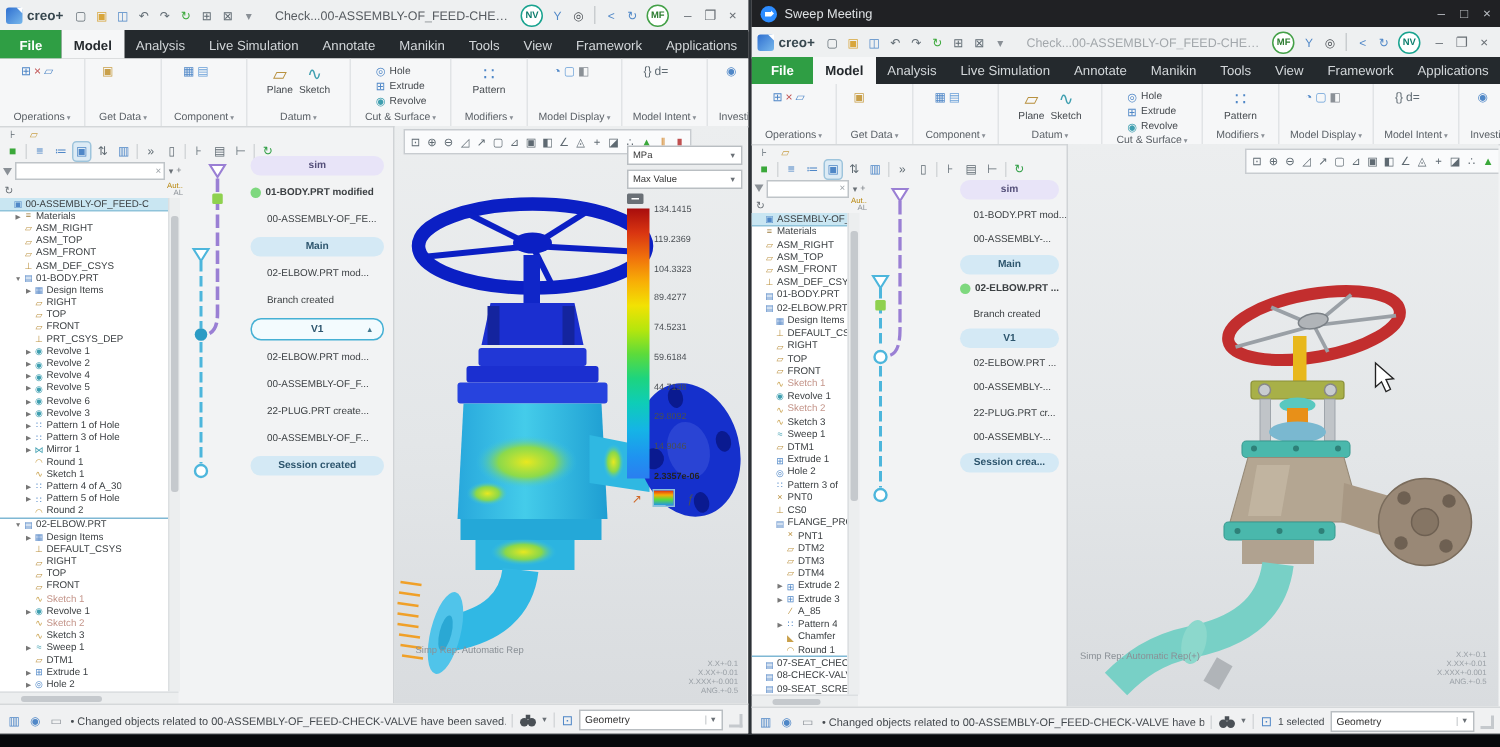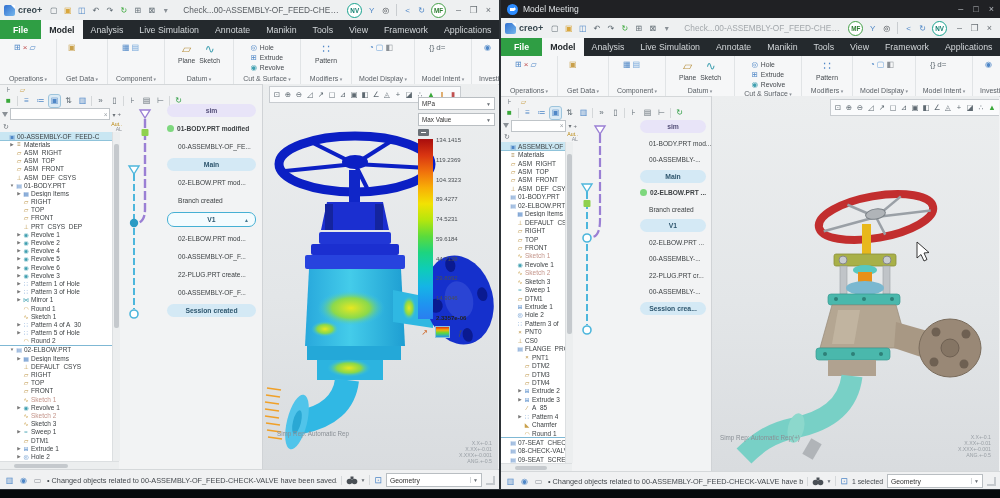"Model Meeting" span { text: Model -> Sweep }
